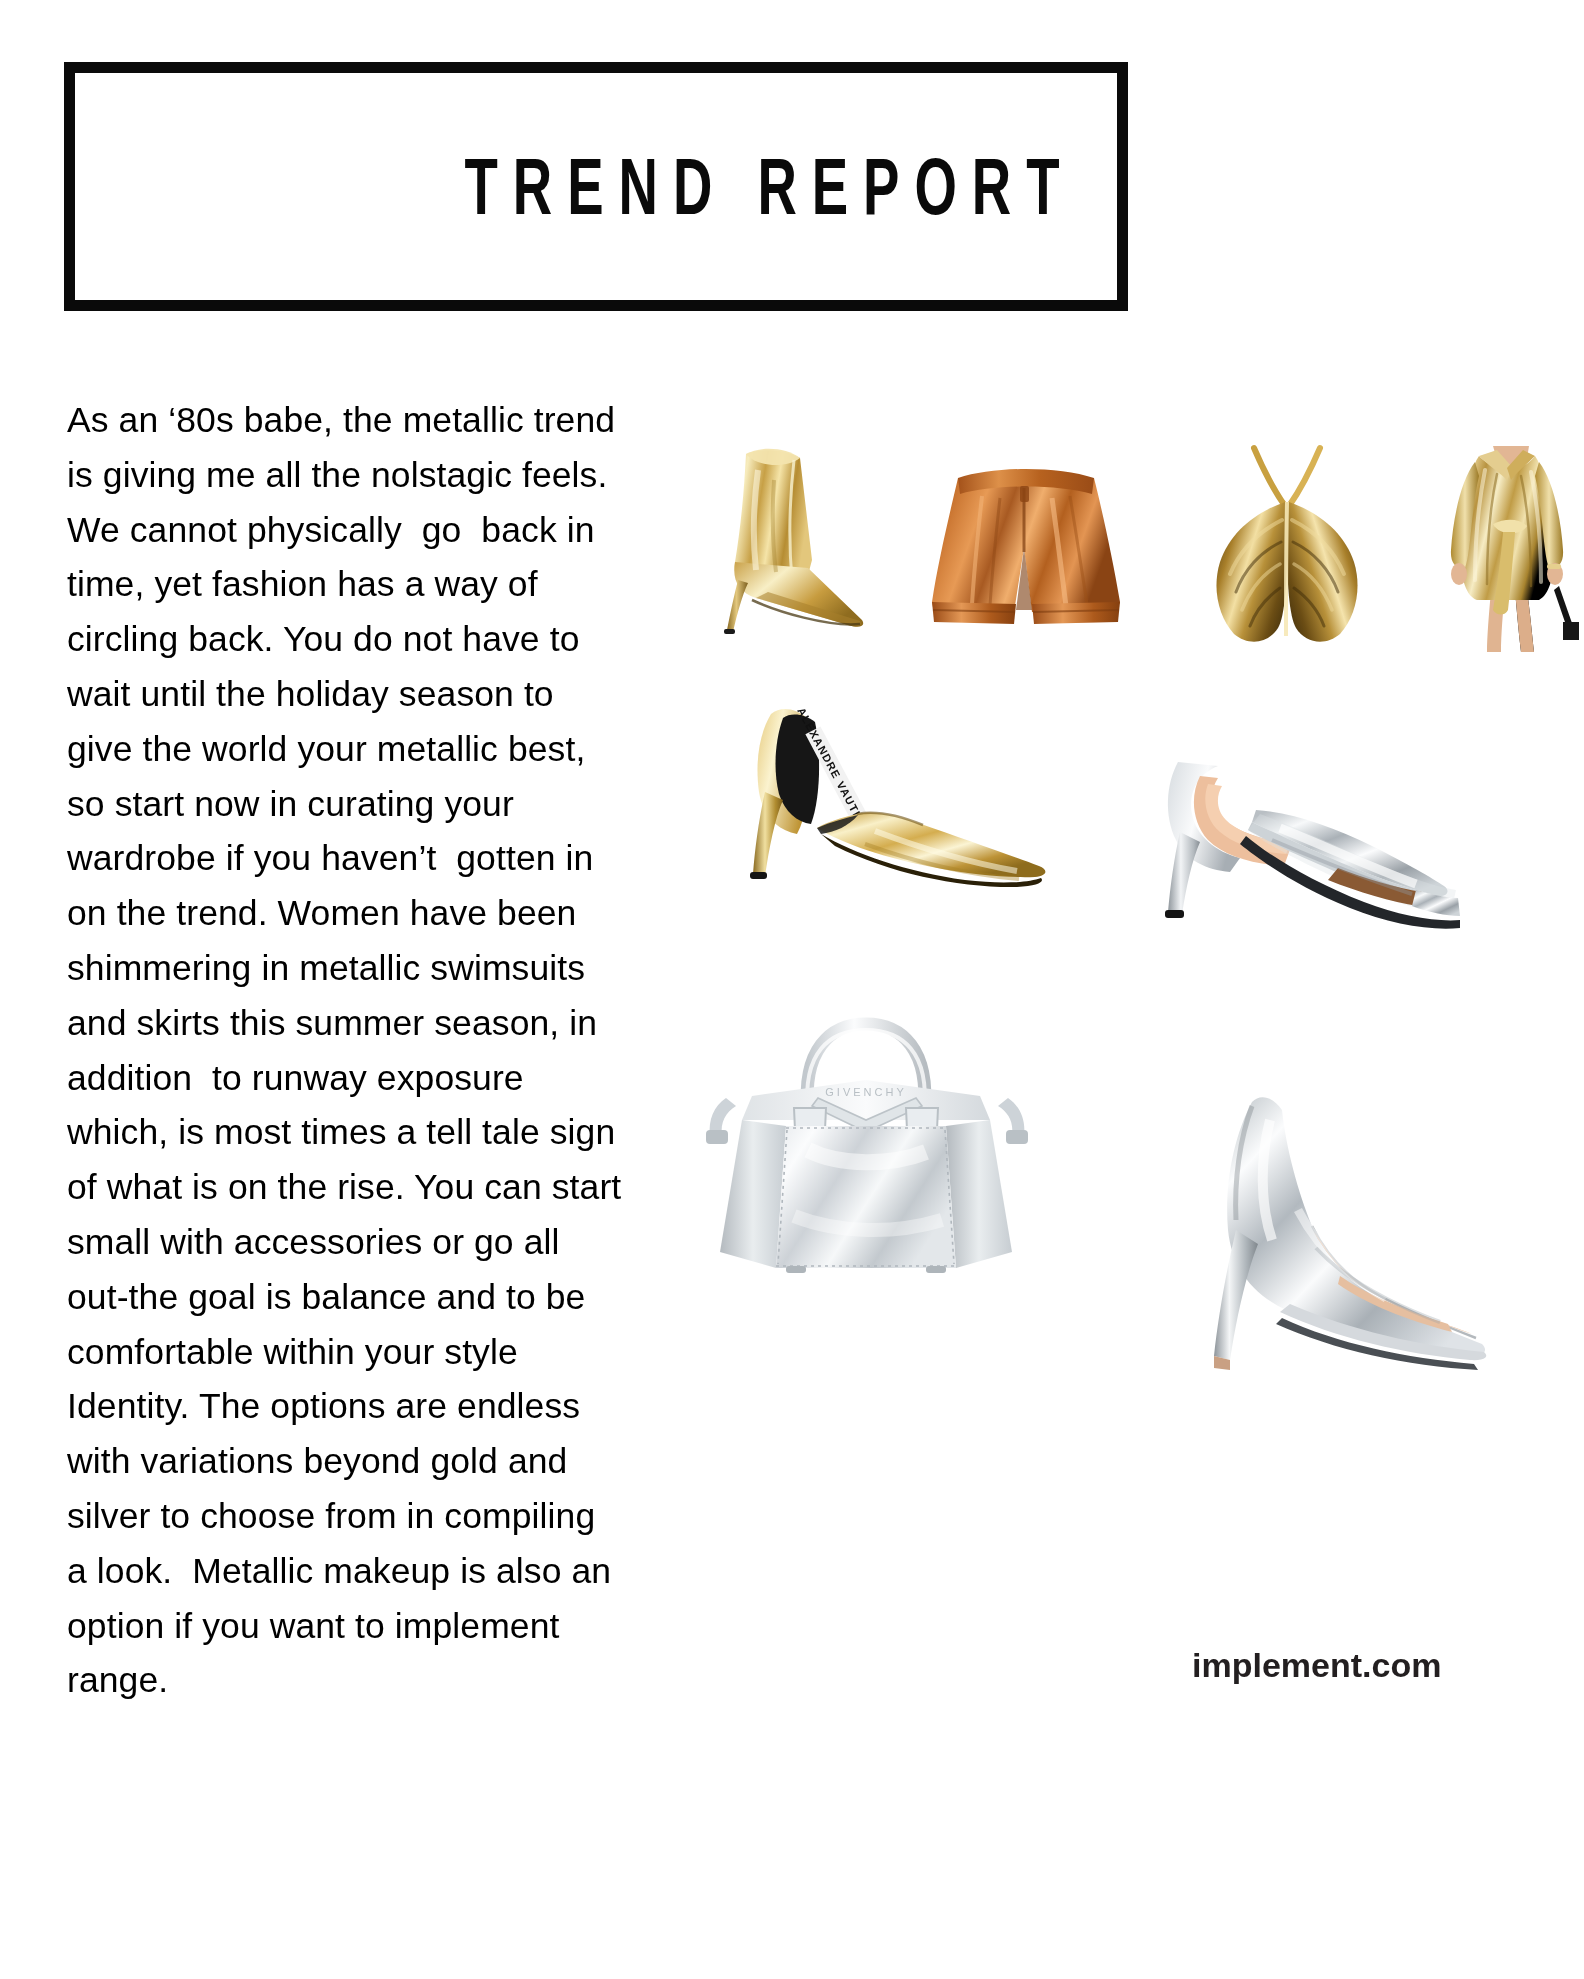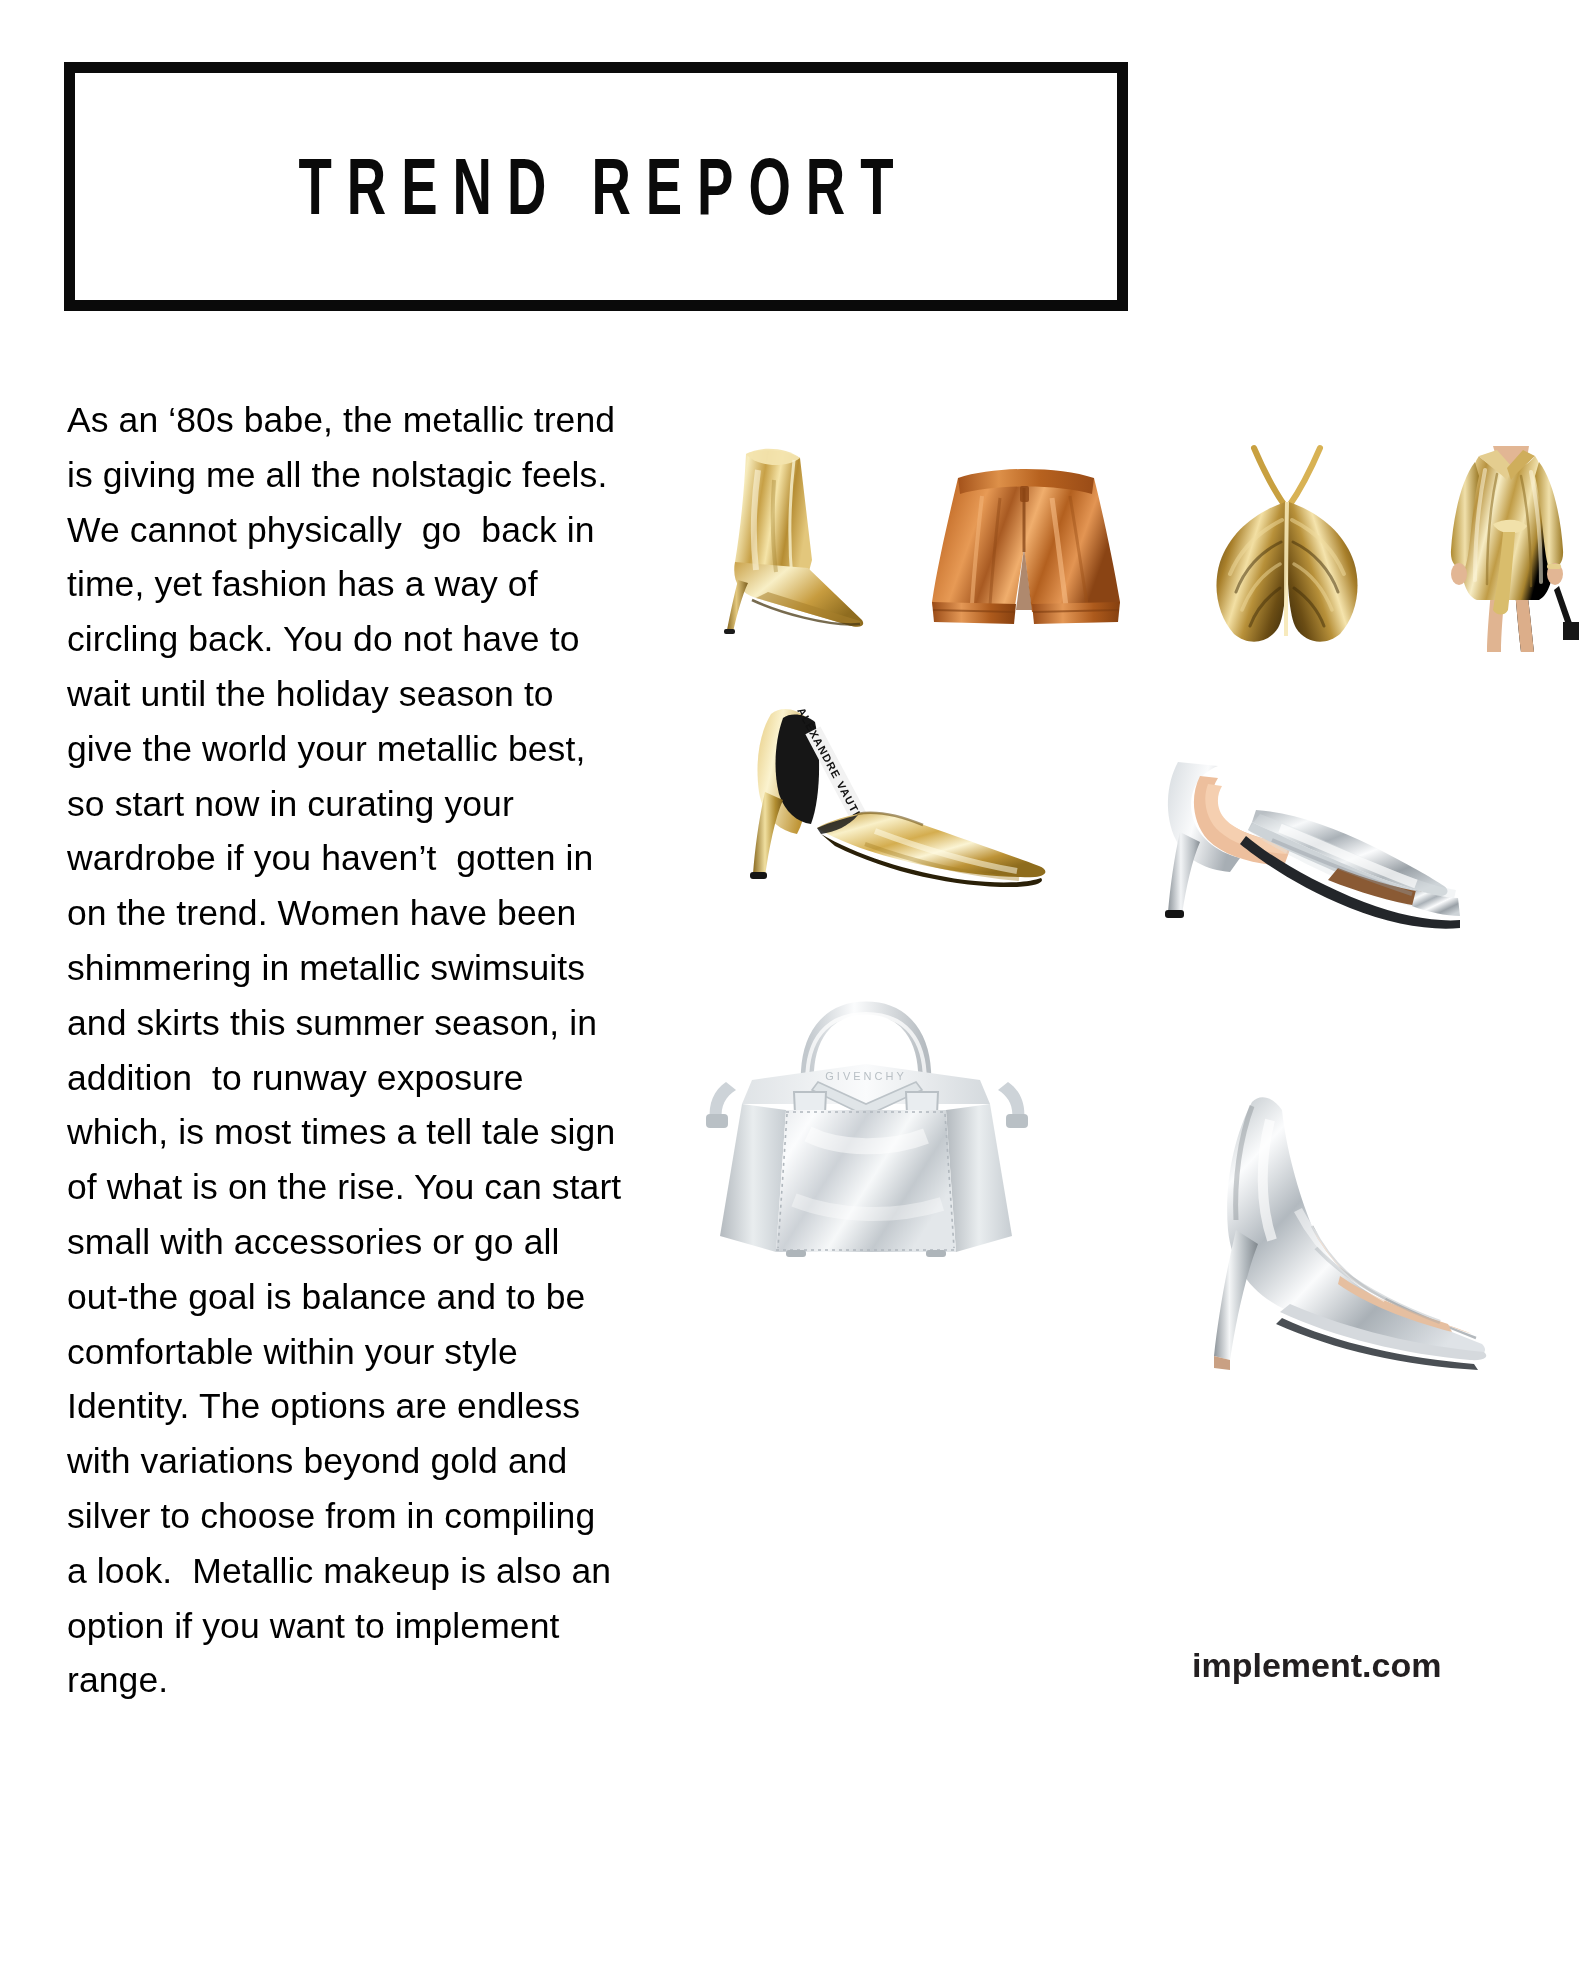"TREND REPORT" .title-frame { justify-content: center -> flex-end }
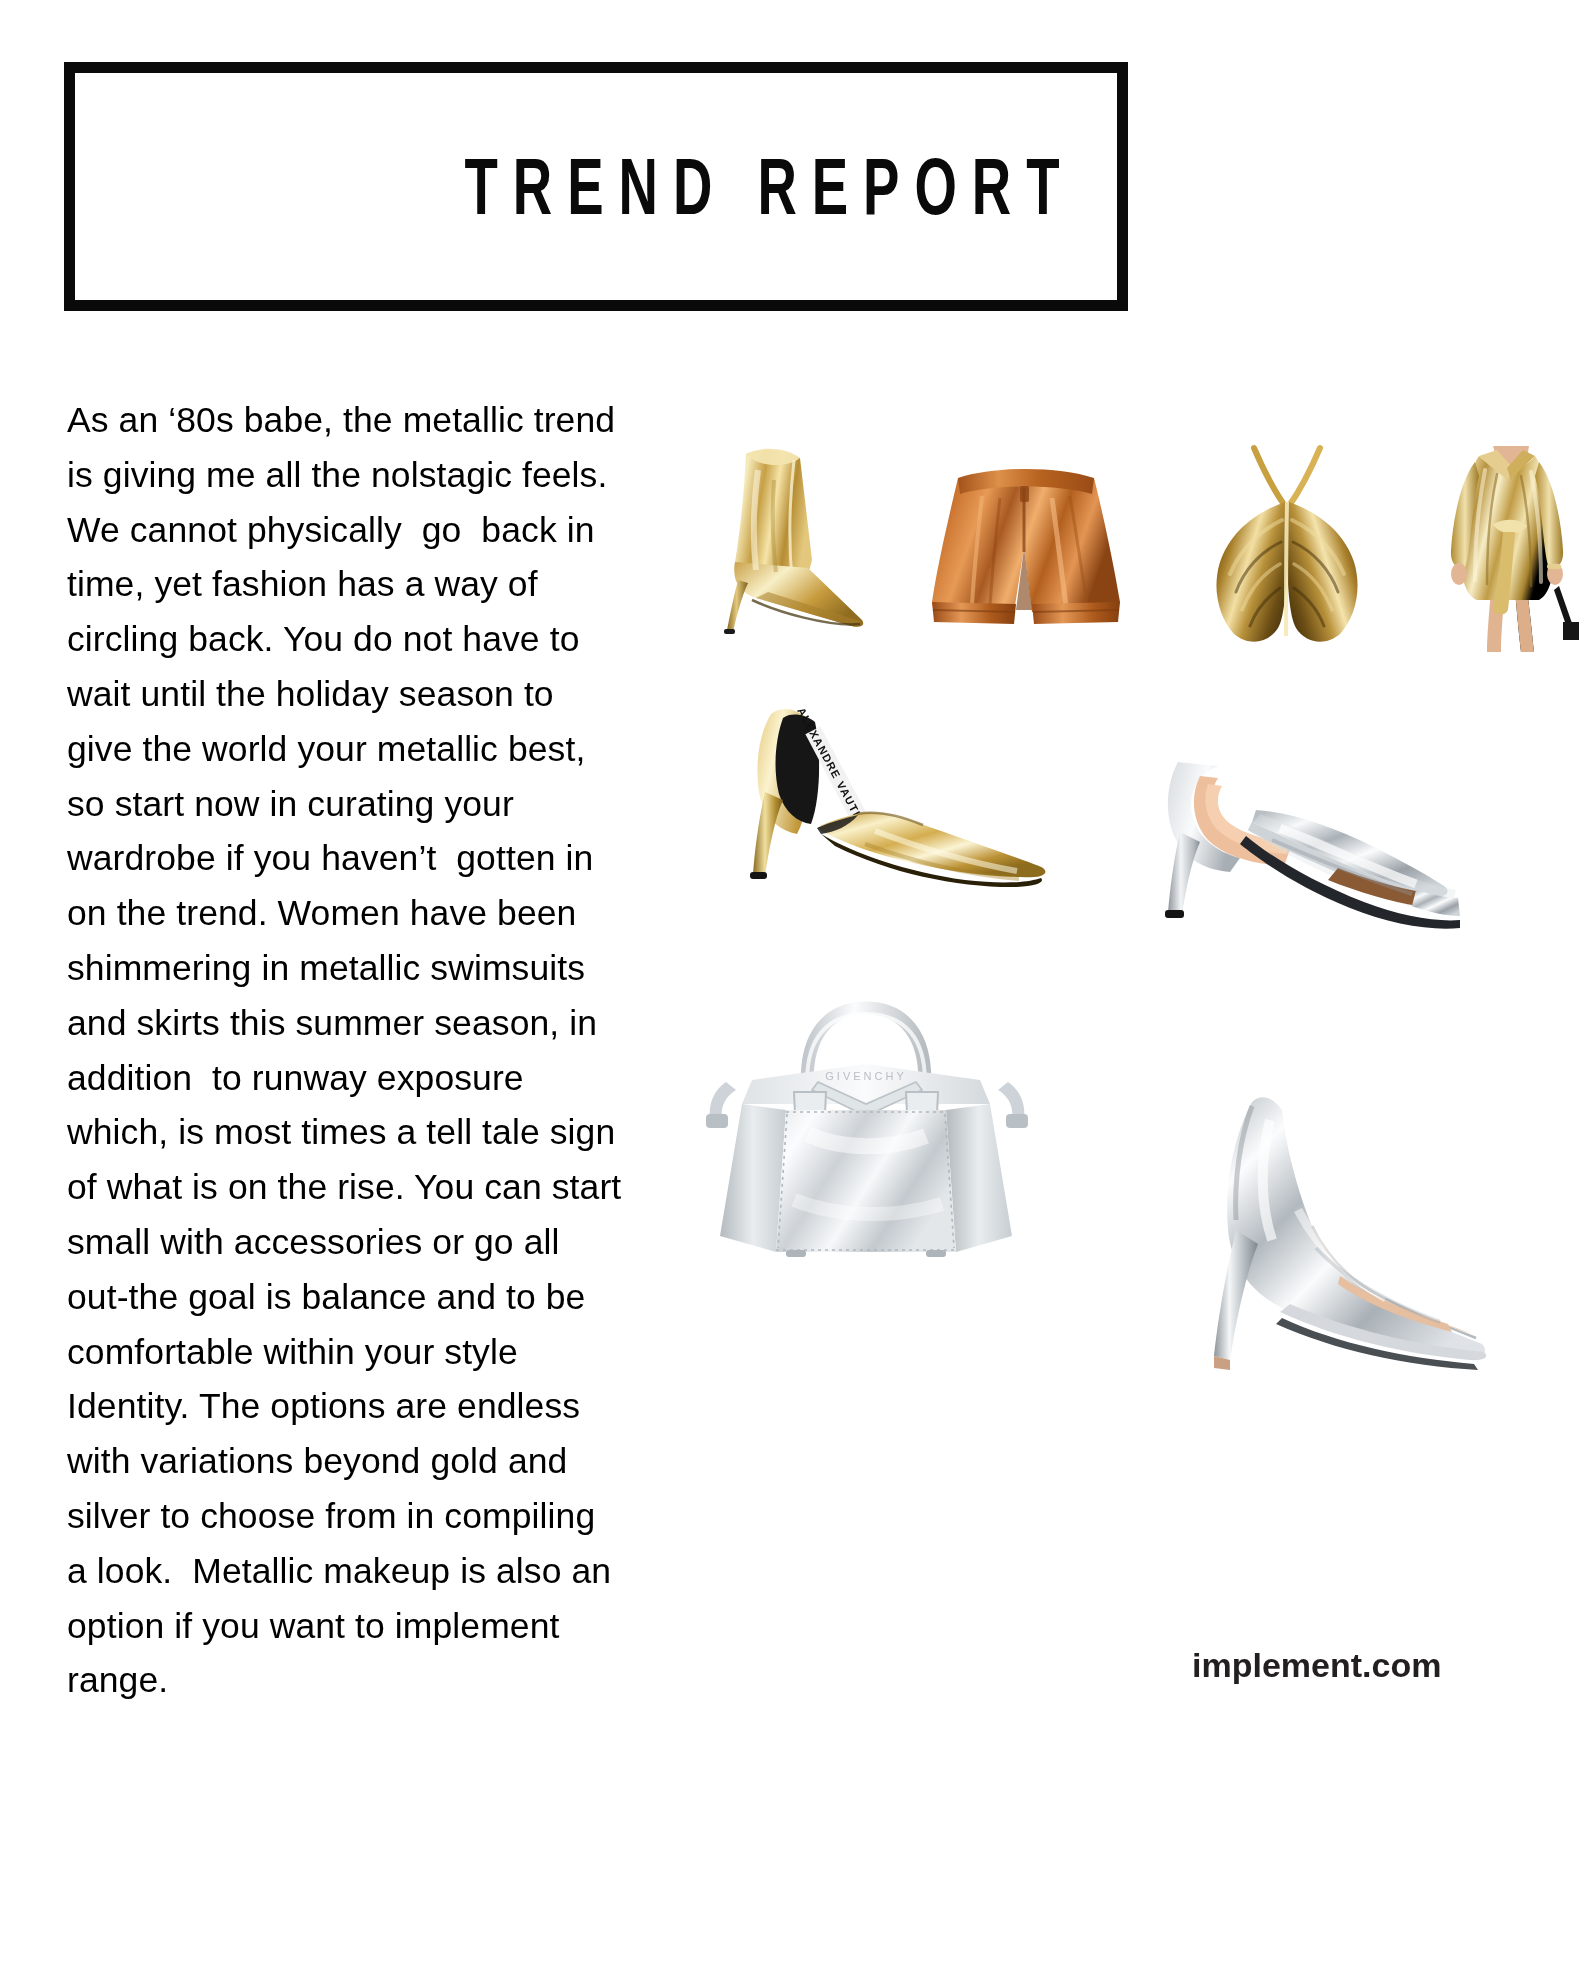"GIVENCHY" .p-bag { top: 524px -> 540px }
